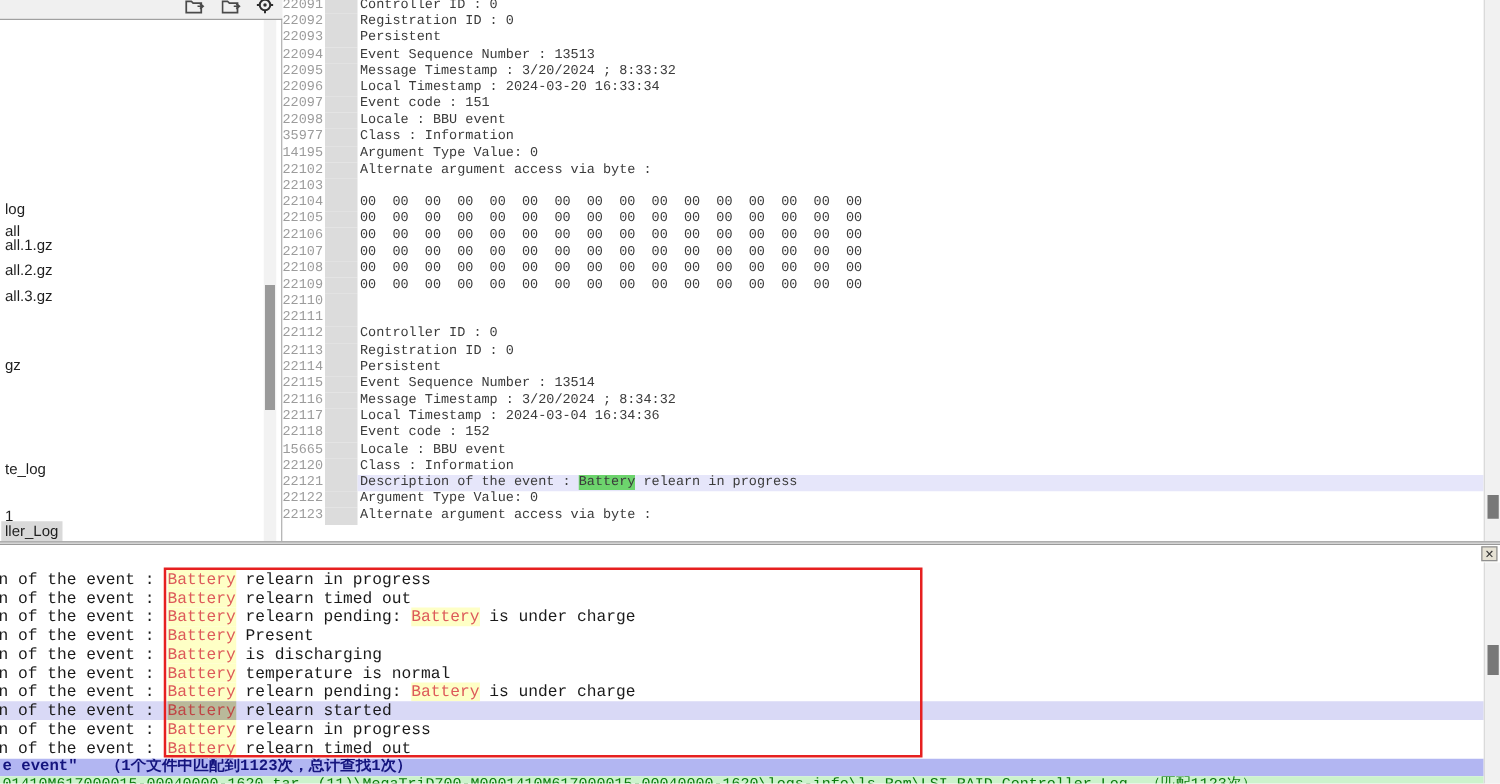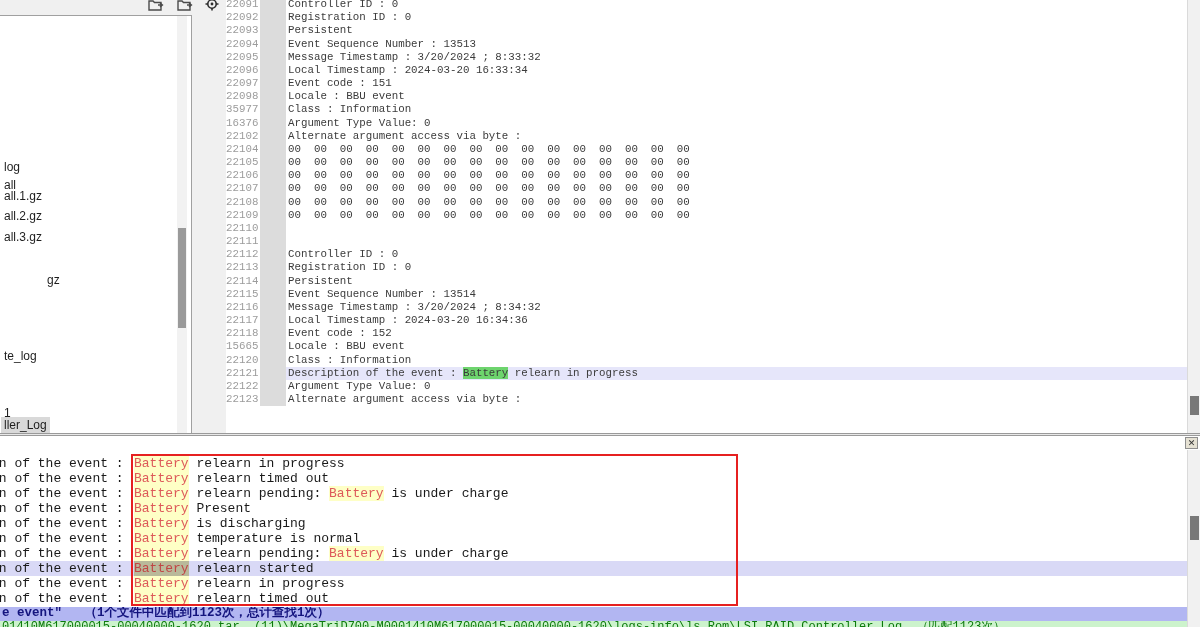"16376" div.num { text: 16376 -> 14195 }
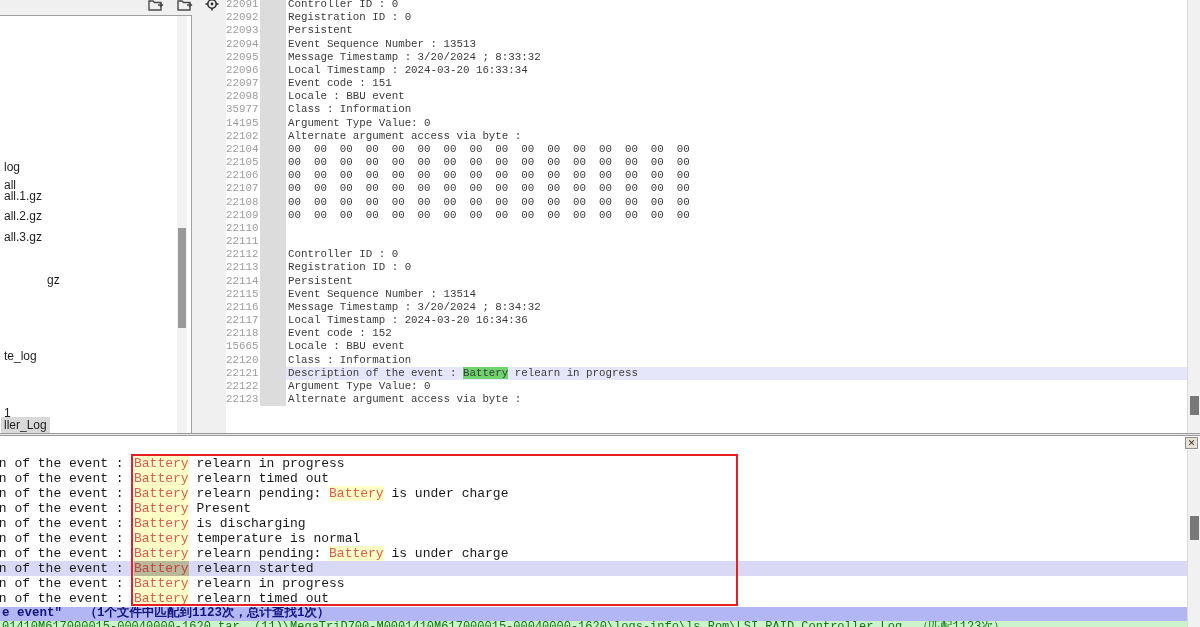"22103" div.ed-row { html: none -> <div><div>22103</div><div></div><div><span></span></div></div> }
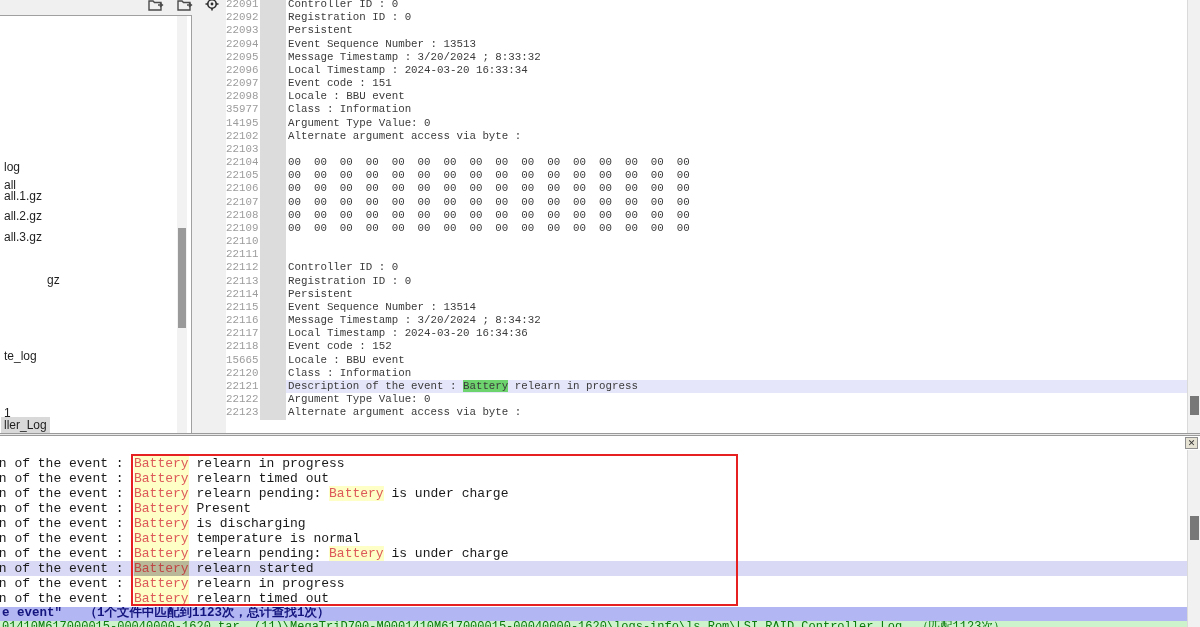"log" .sidebar { width: 192px -> 226px }
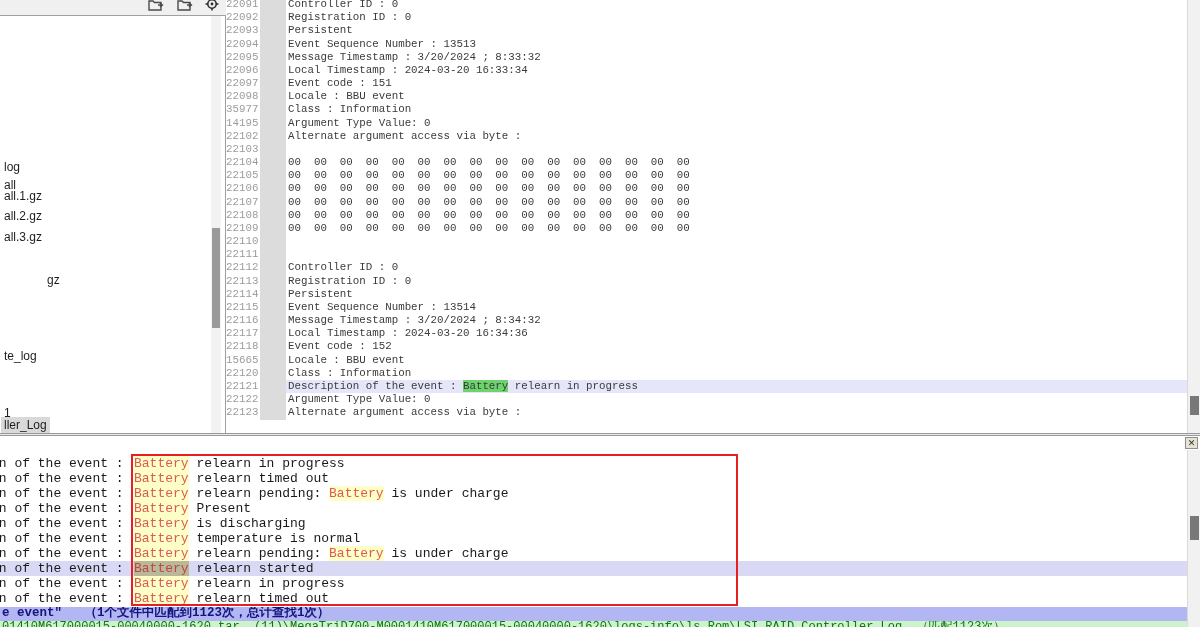"gz" div.sb-item { margin-left: 43px -> none; top: 256px -> 268px }
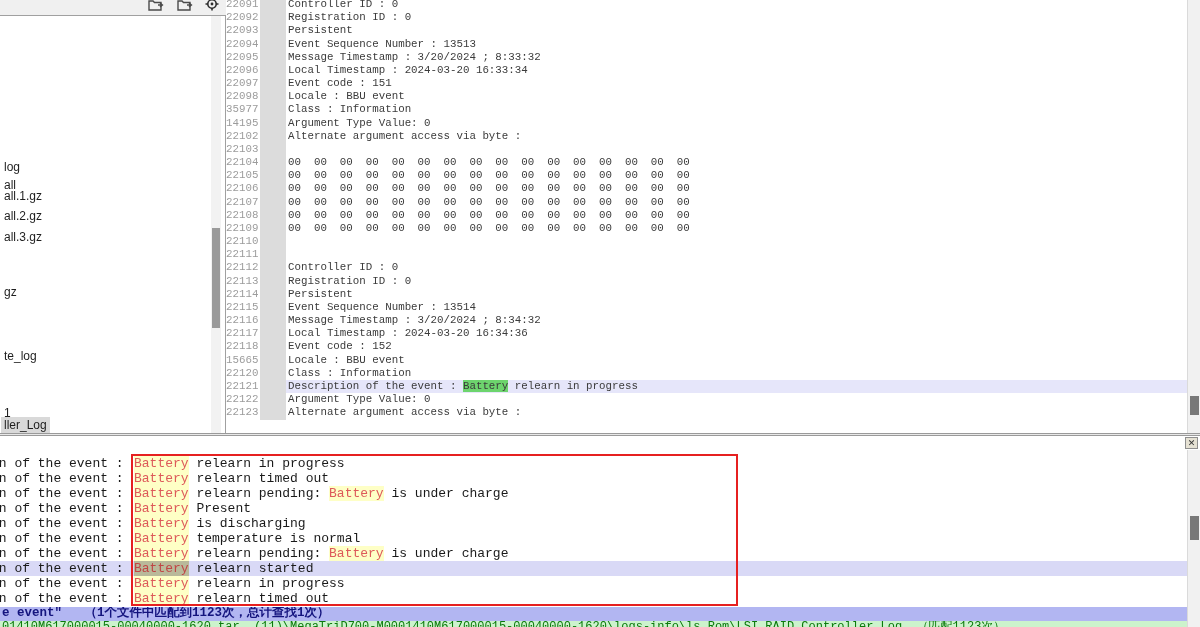"Local Timestamp : 2024-03-20 16:34:36" span { text: 2024-03-20 -> 2024-03-04 }
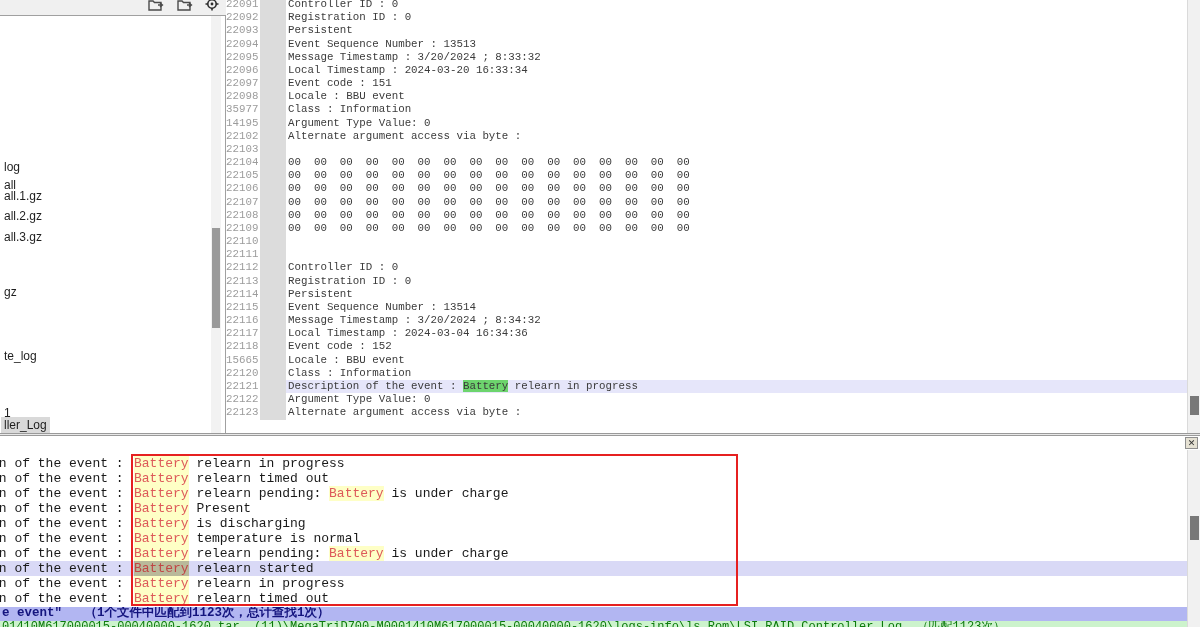"te_log" div.sb-item { top: 332px -> 351px }
